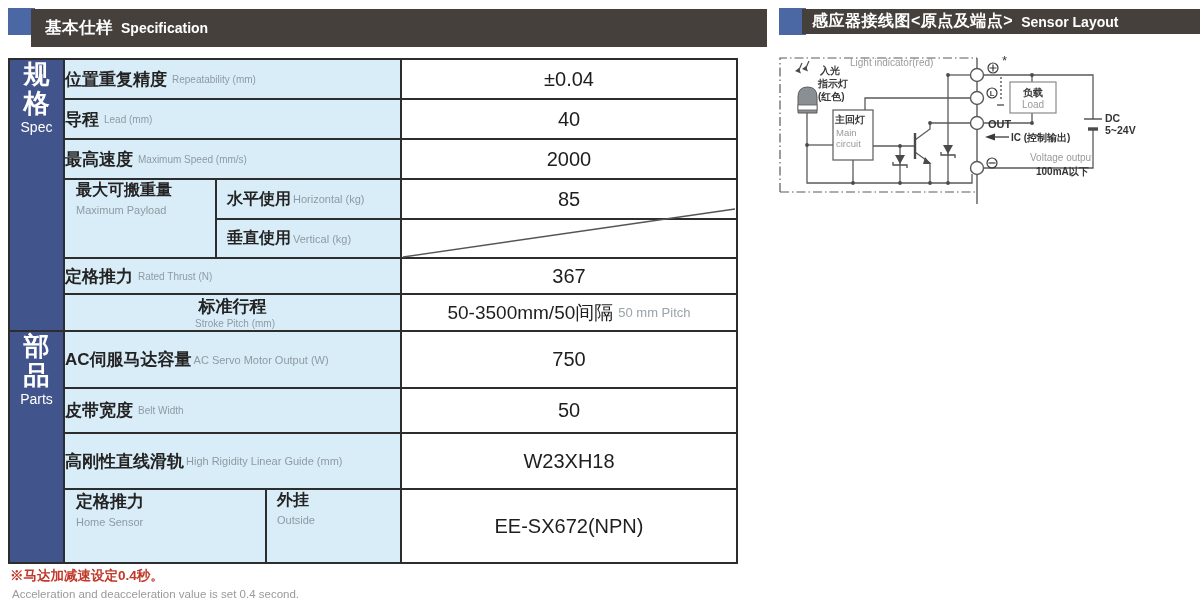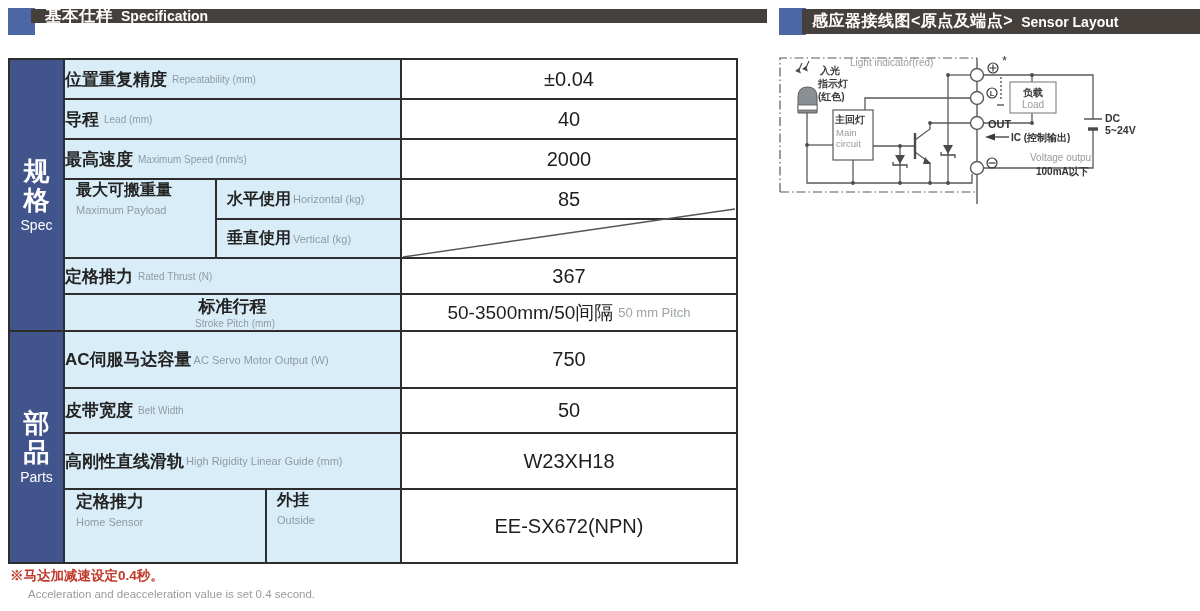"基本仕样" div.hbar { height: 14px -> 38px }
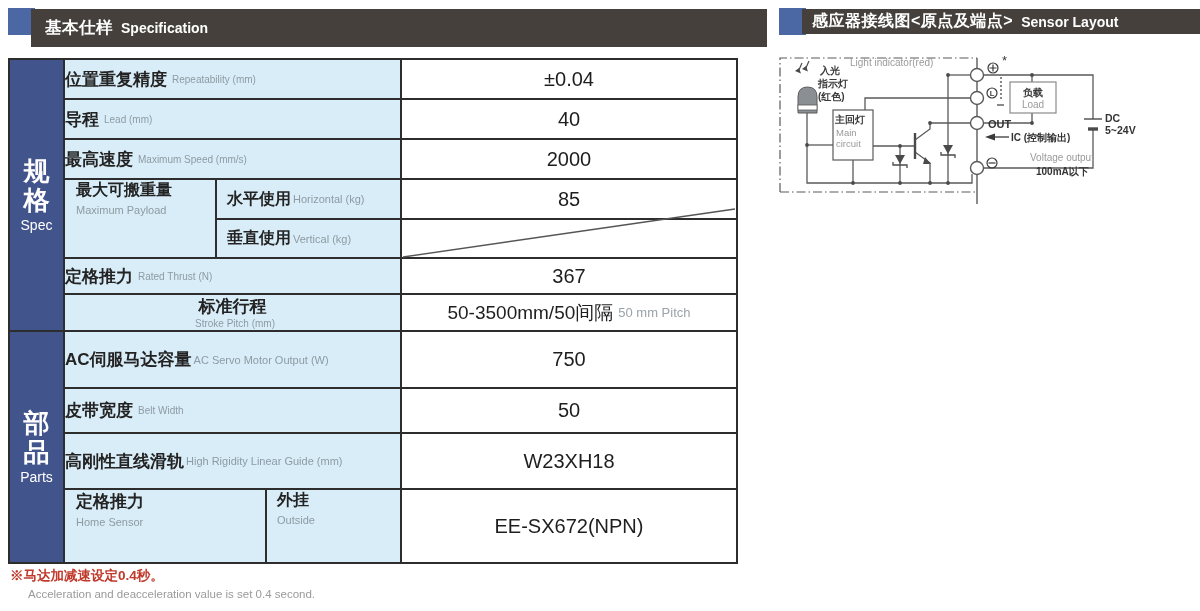"规格" .side { justify-content: center -> flex-start }
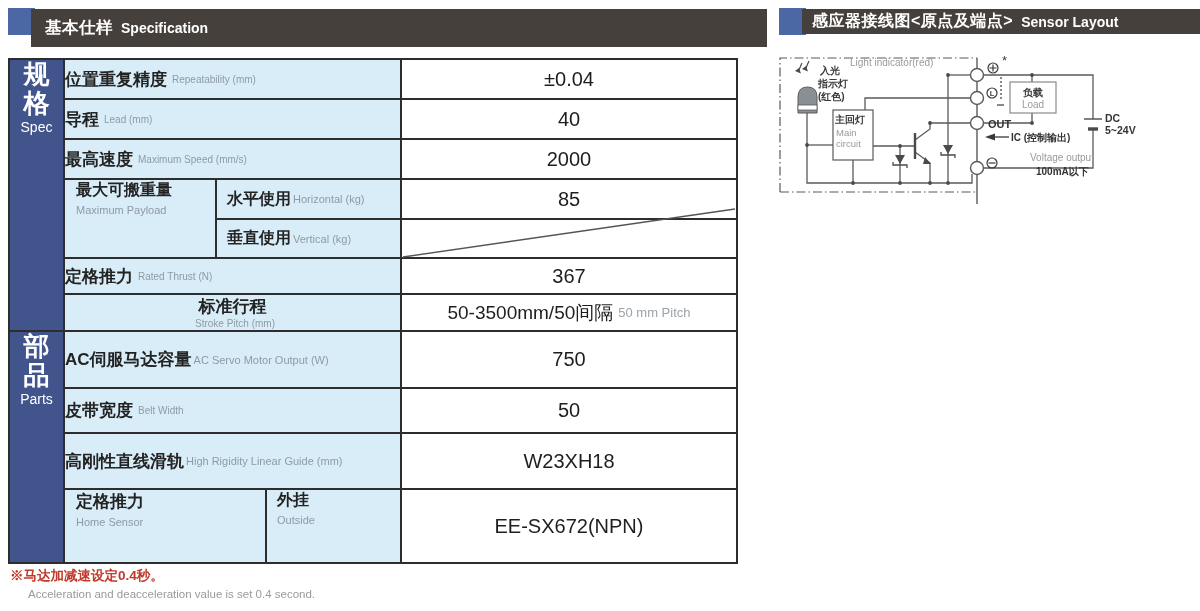"Acceleration and deacceleration value is" .note-gray { left: 28px -> 12px }
